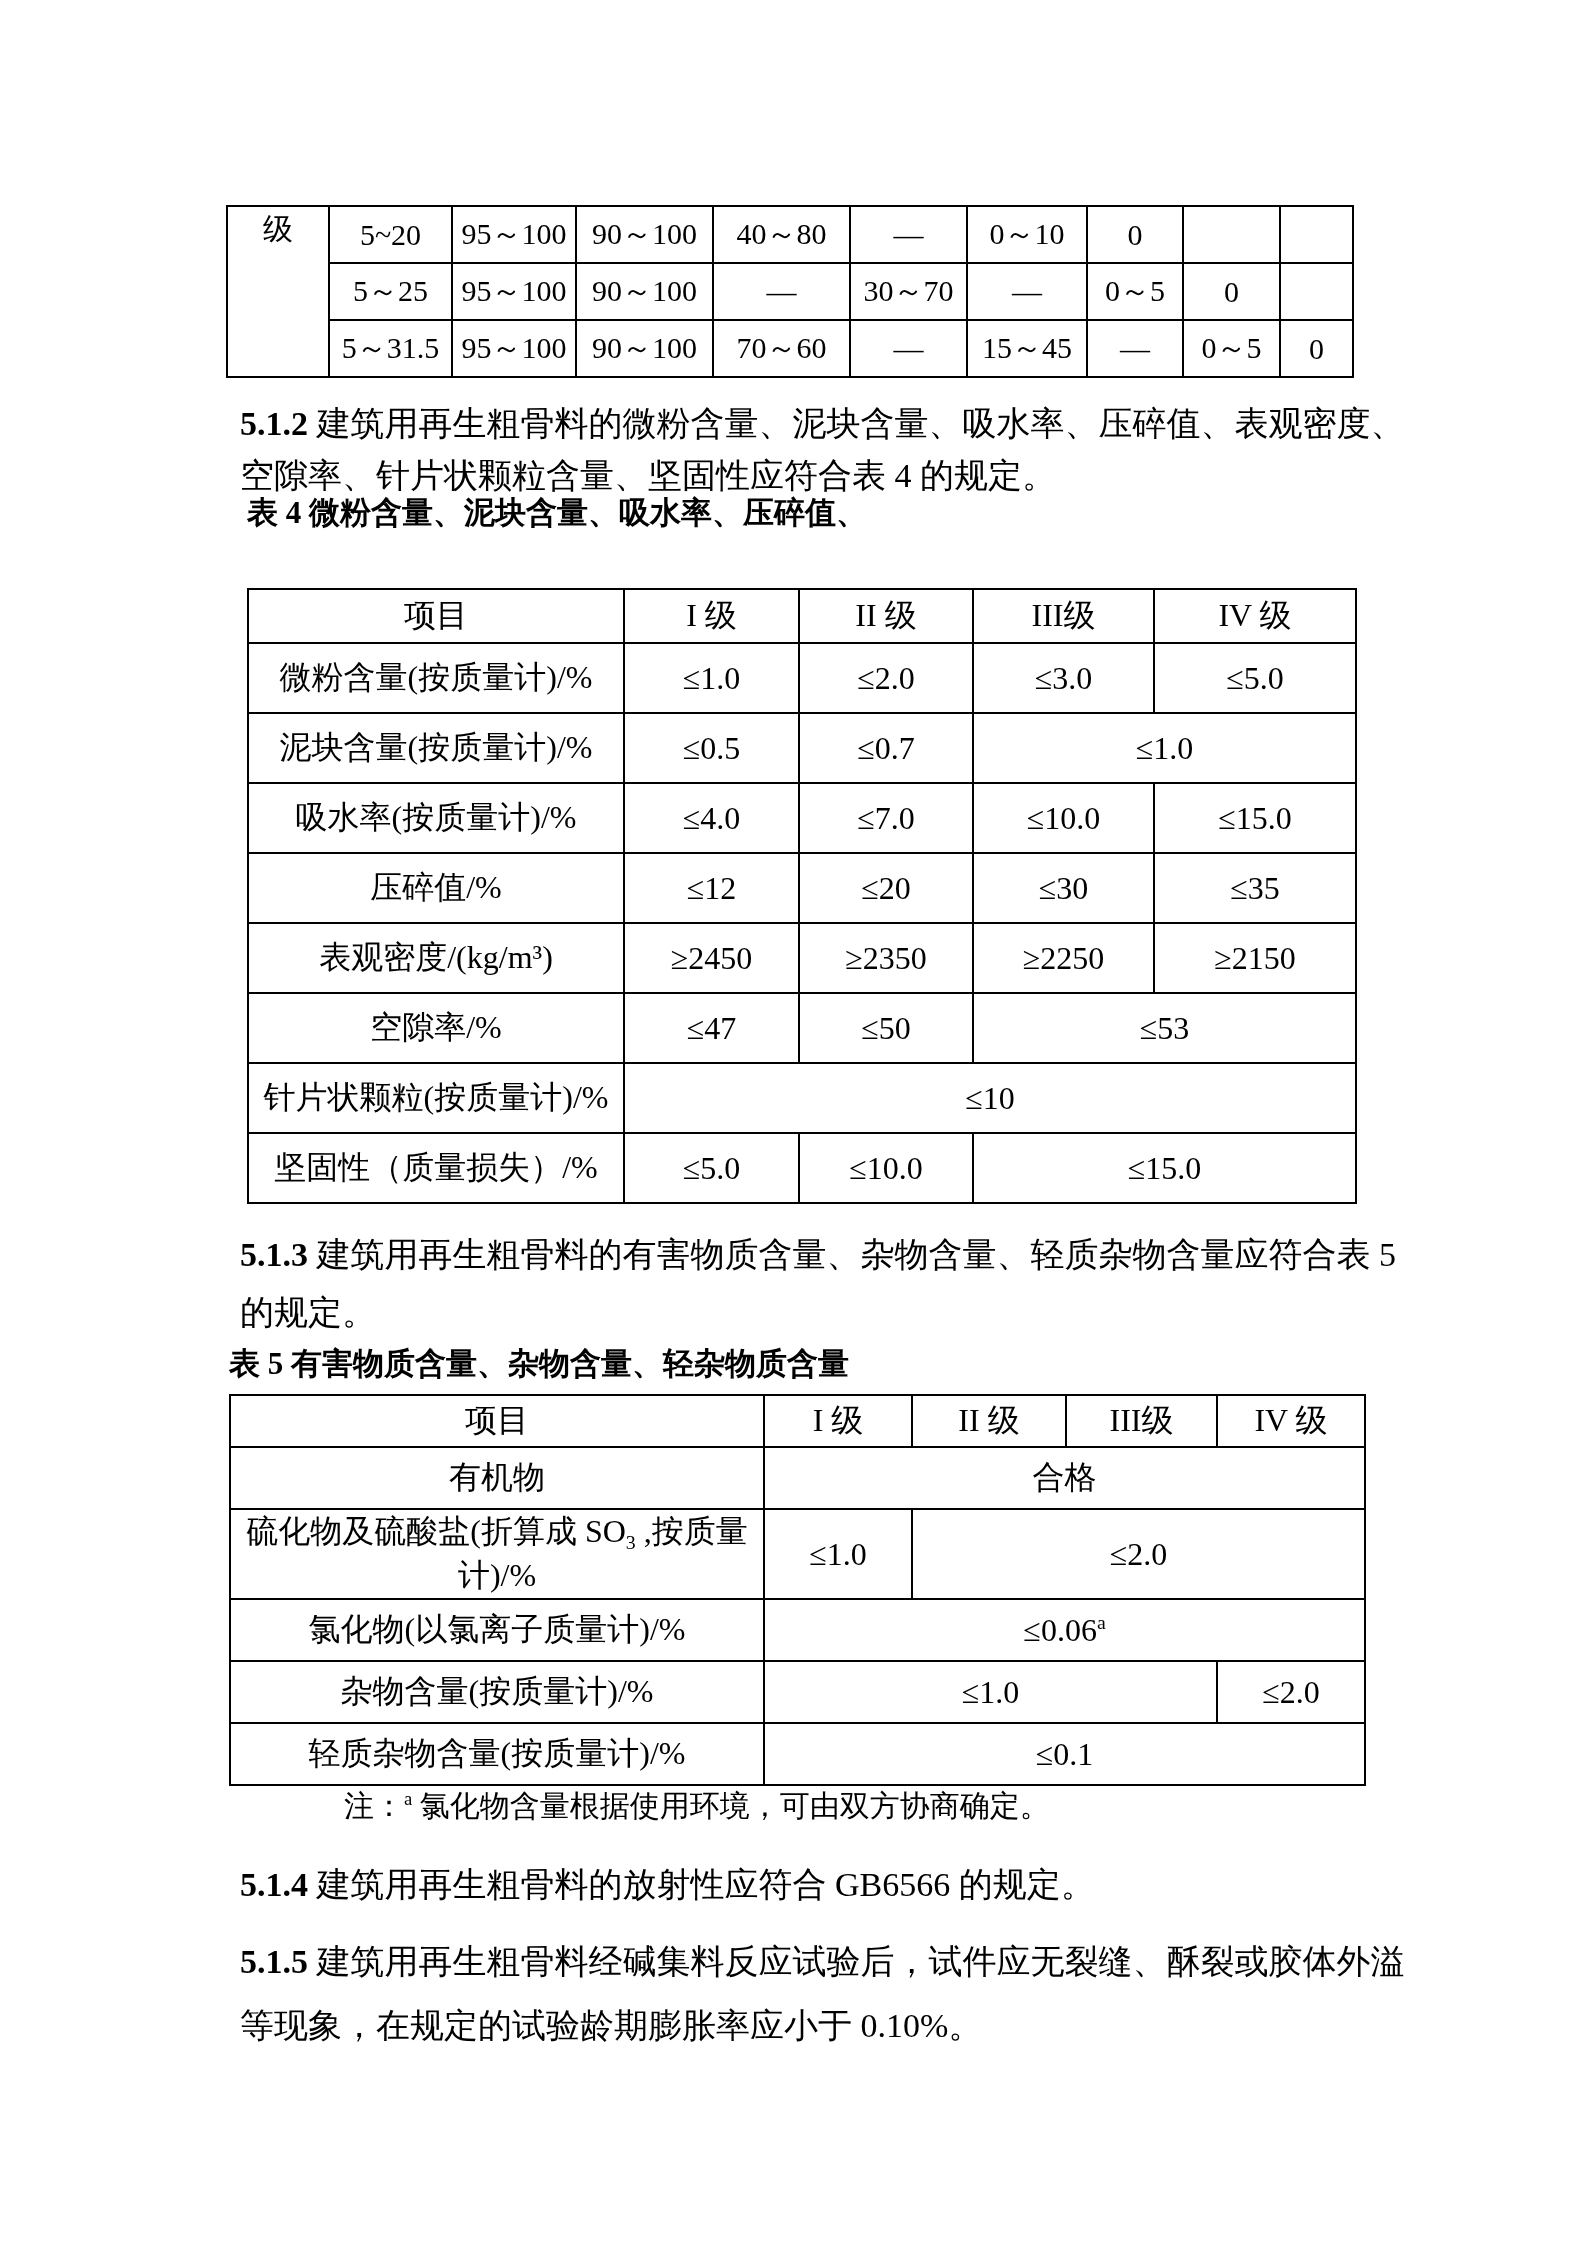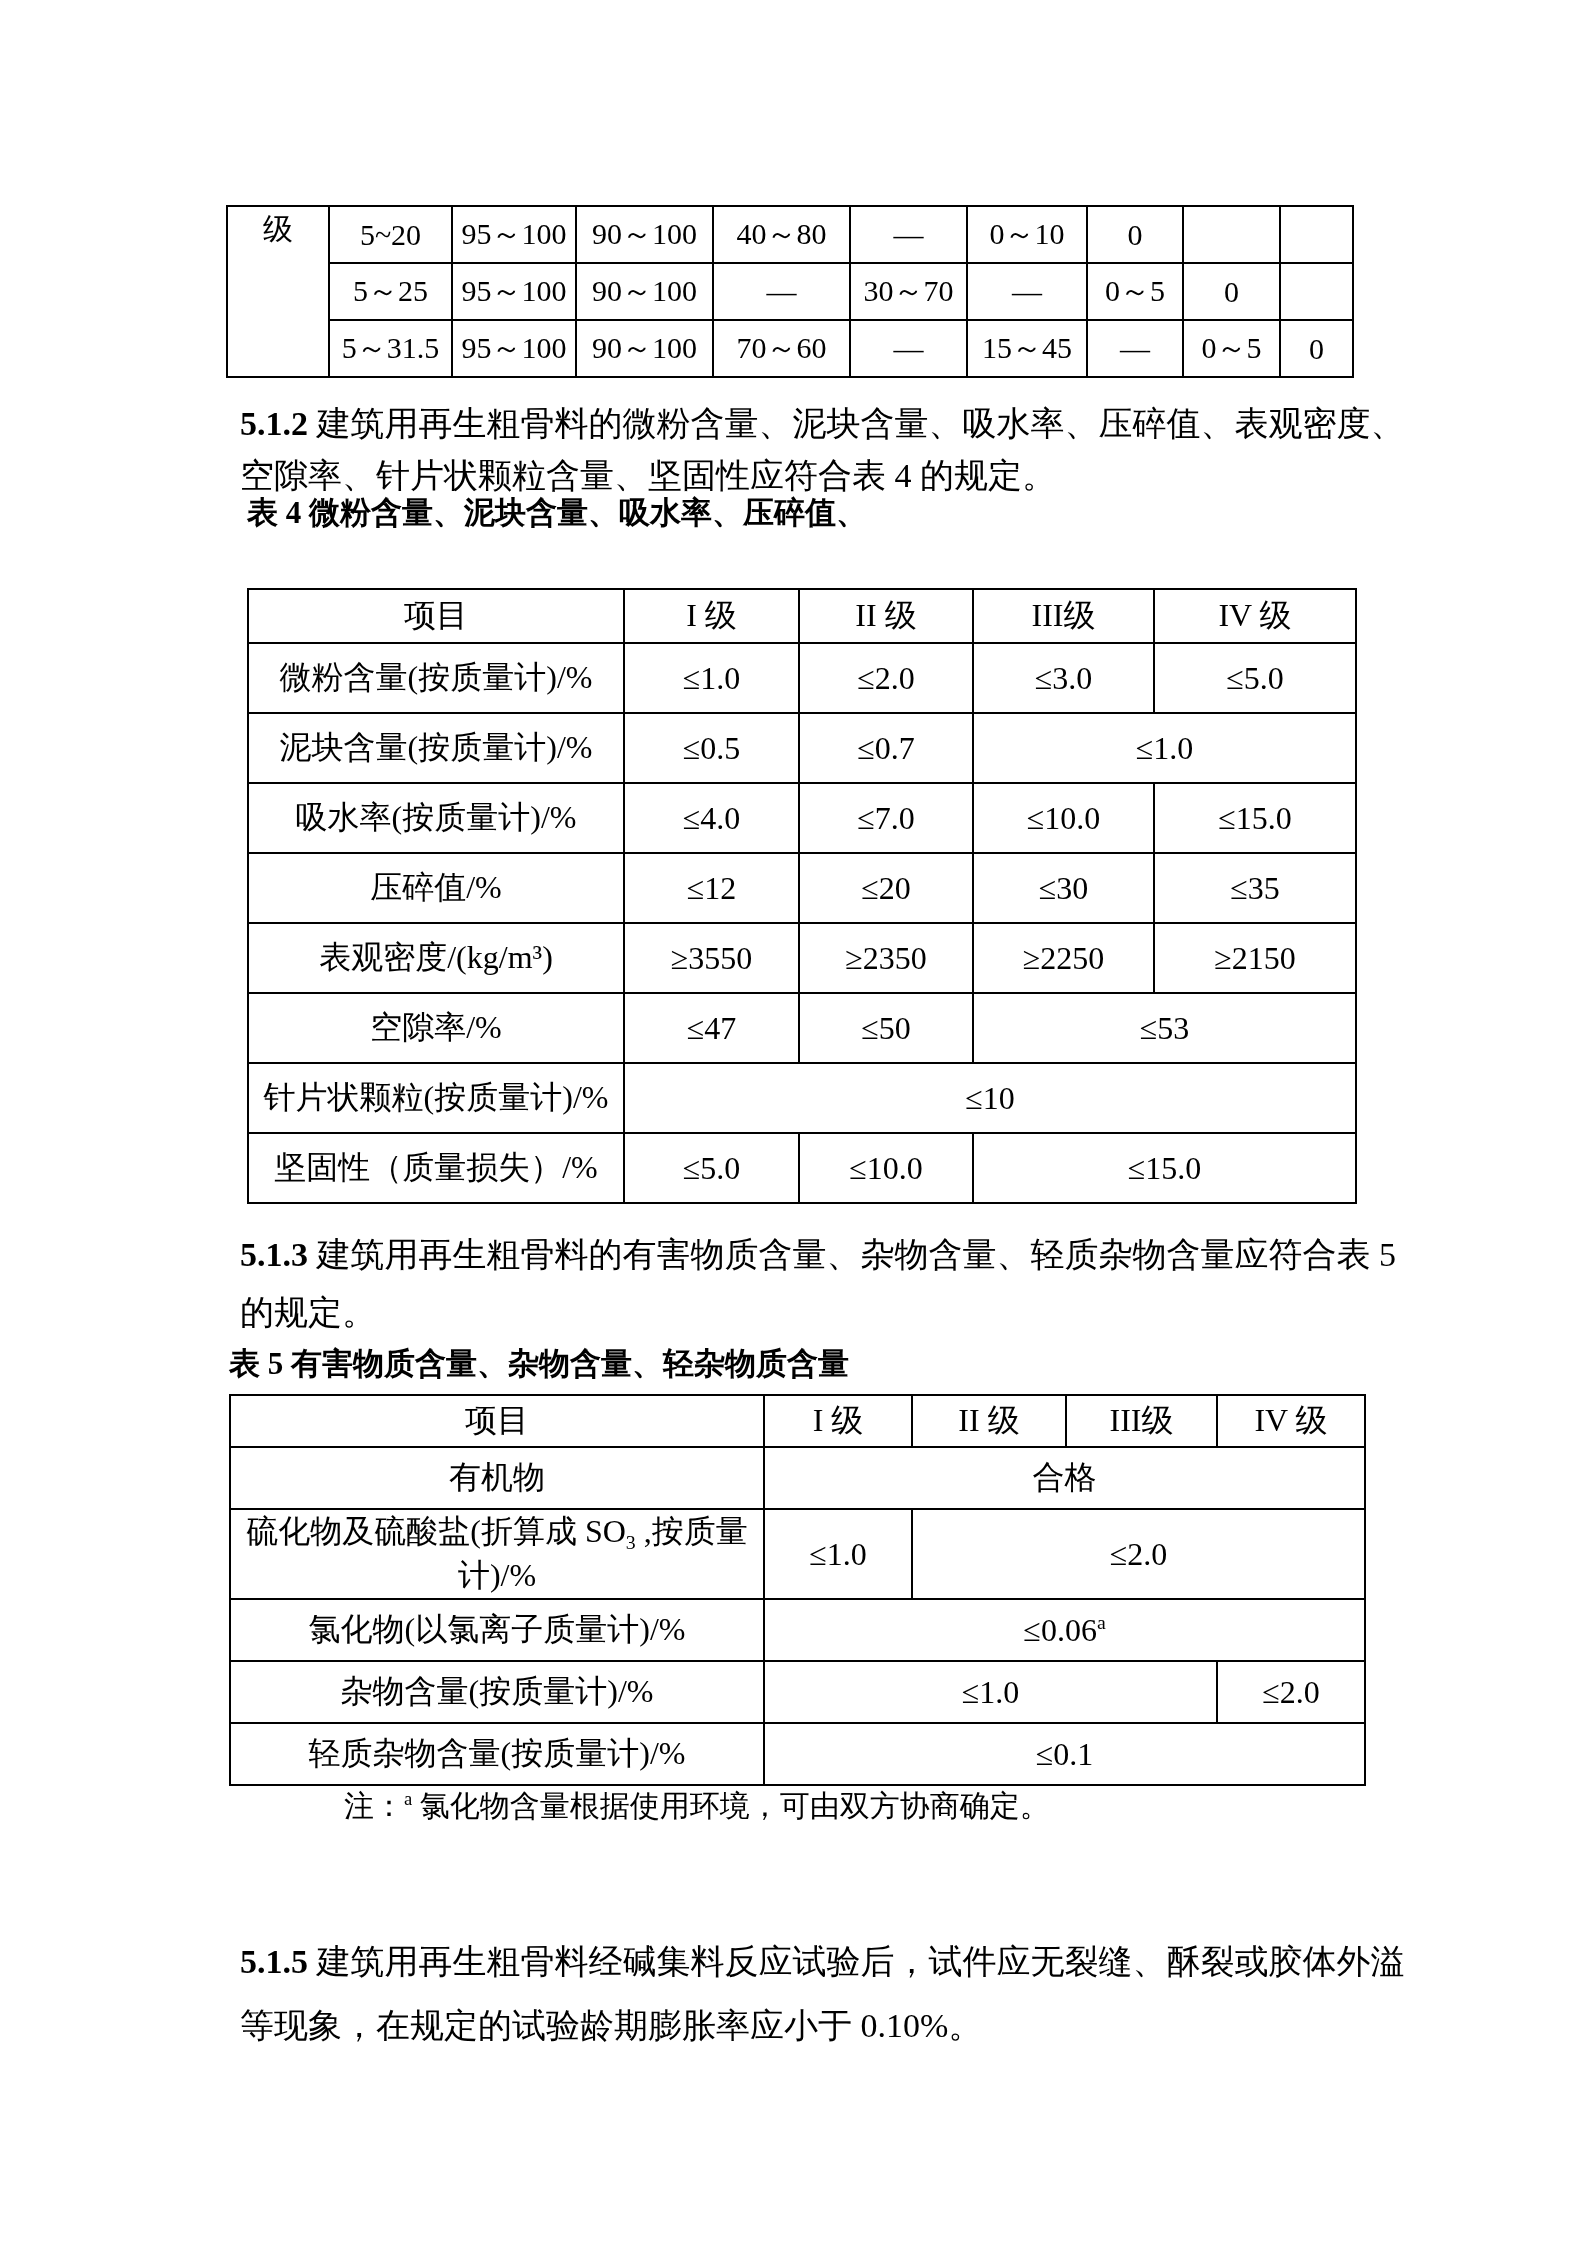"≥3550" td { text: 3550 -> 2450 }
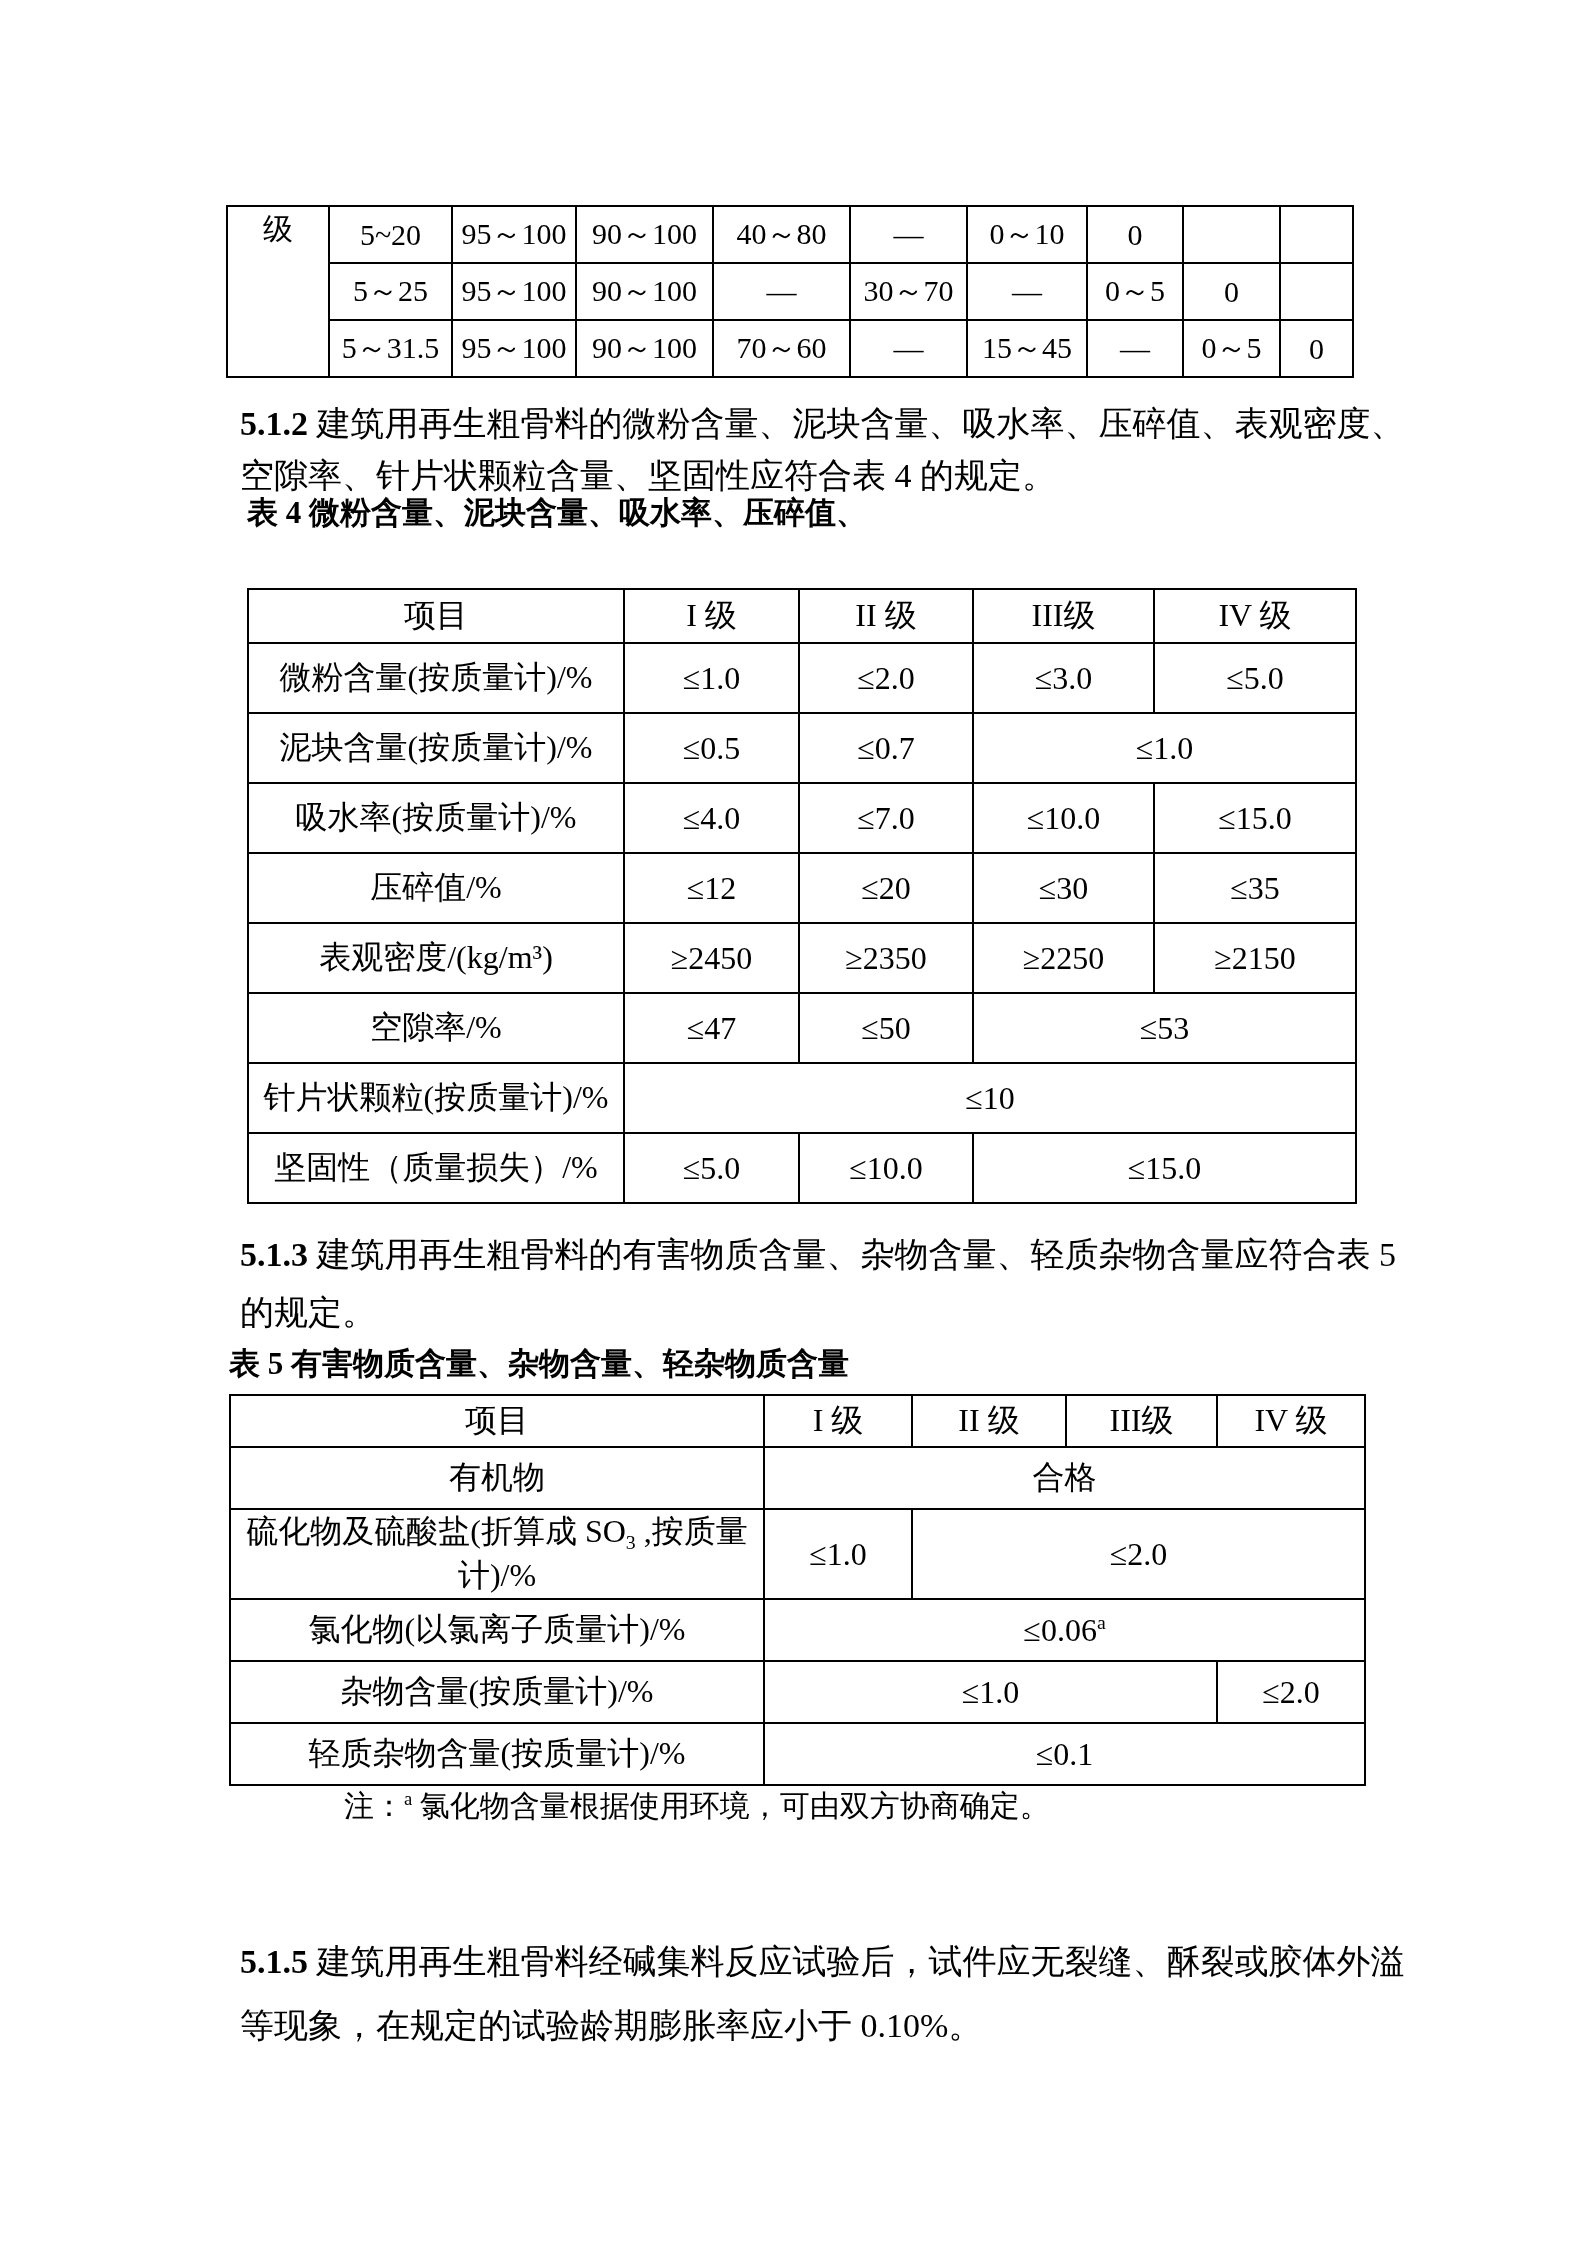"5.1.4 建筑用再生粗骨料的放射性应符合 GB6566 的规定。" div.abs { html: none -> <div> <span>5.1.4</span> <span>建筑用再生粗骨料的放射性应符合 GB6566 的规定。</span> </div> }
